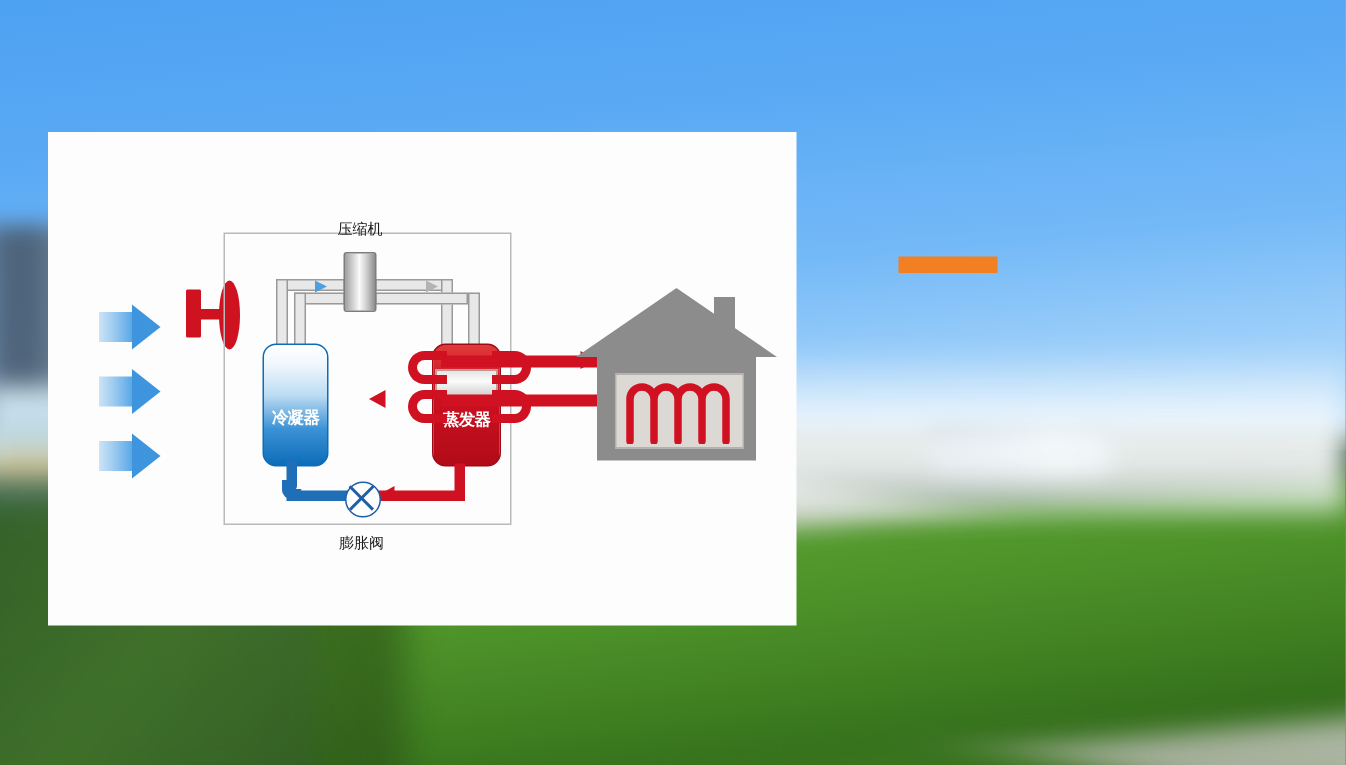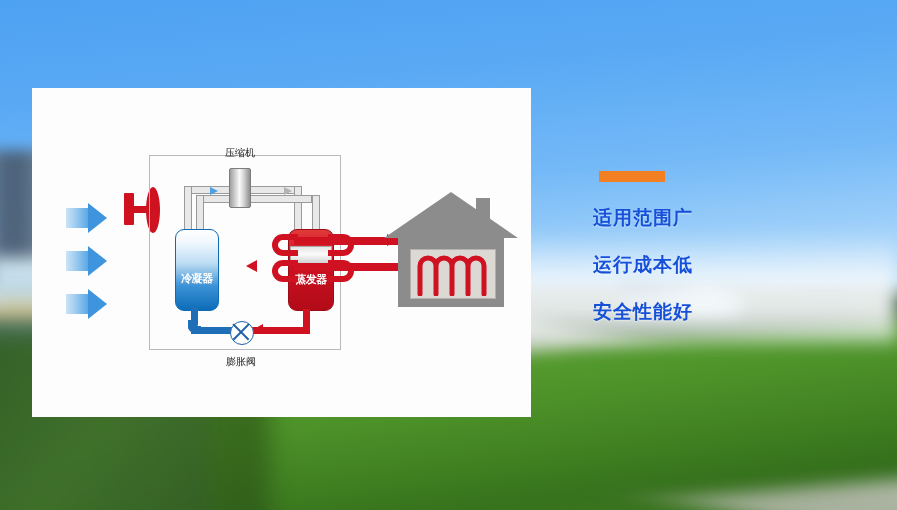"适用范围广" div.bullets { html: <div> <div>适用范围广</div> <div>运行成本低</div> <div>安全性能好</div> </div> -> none }
